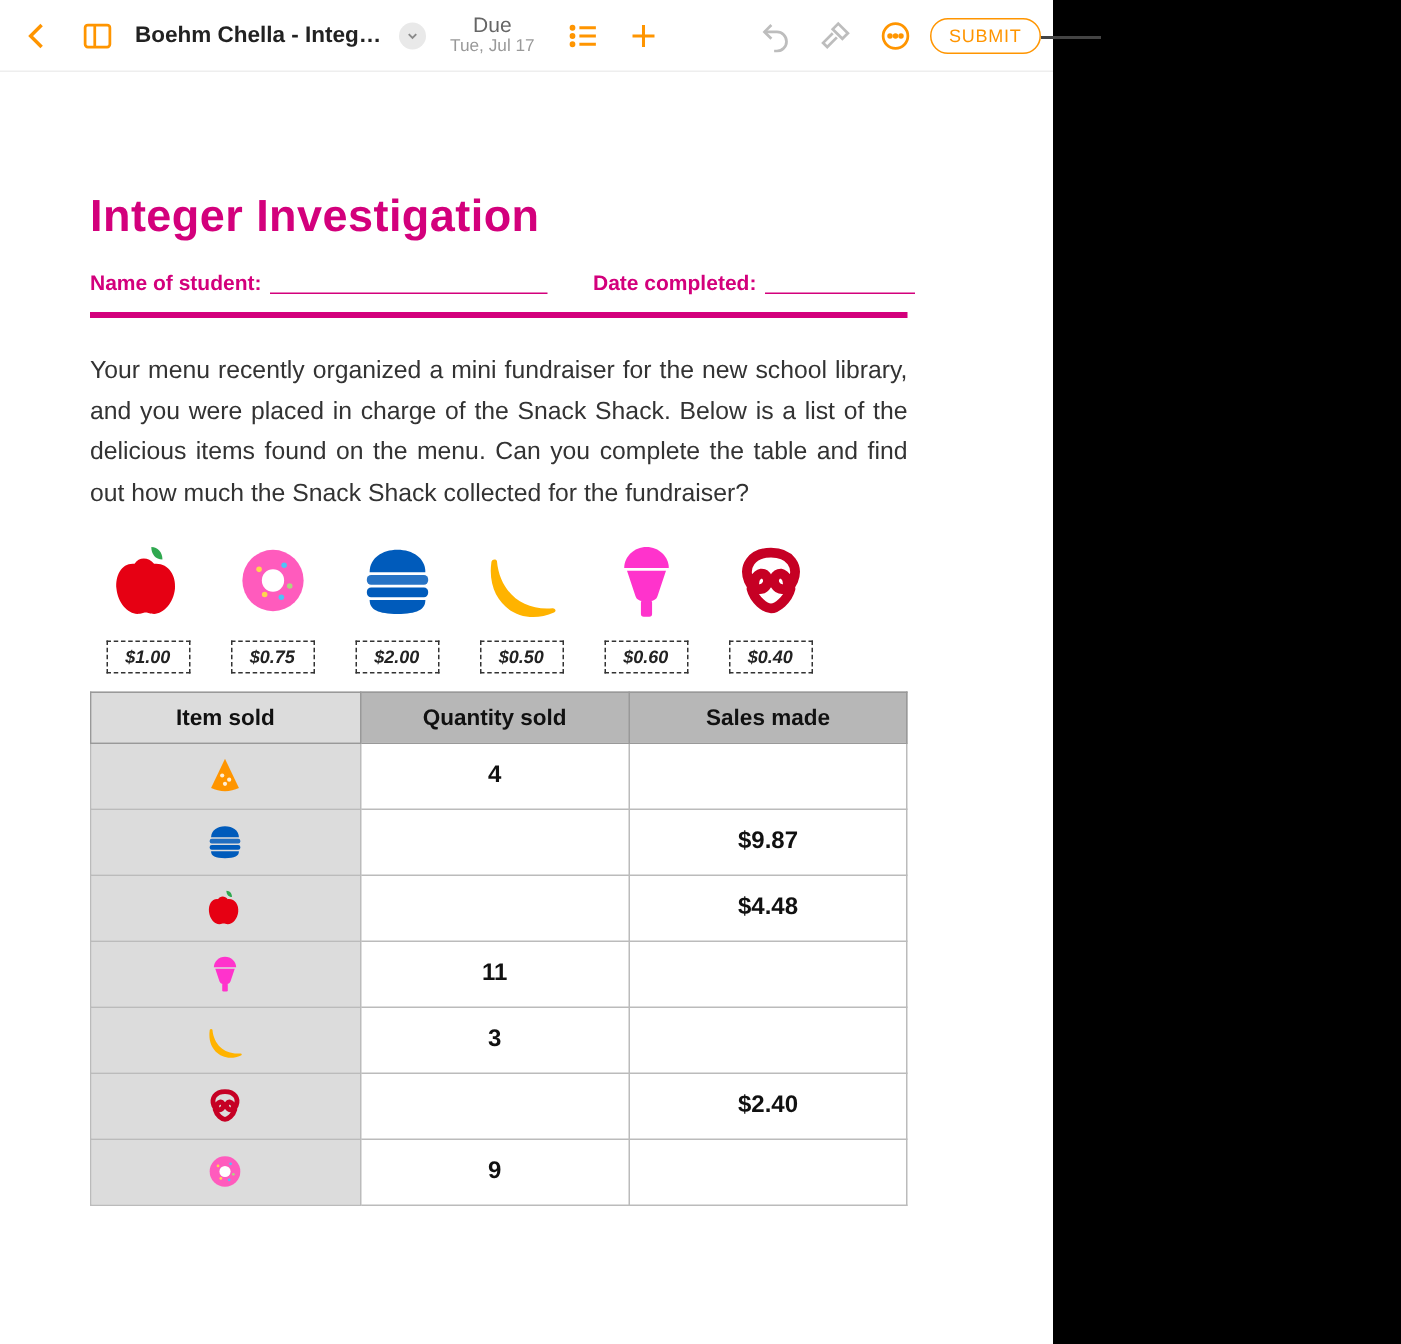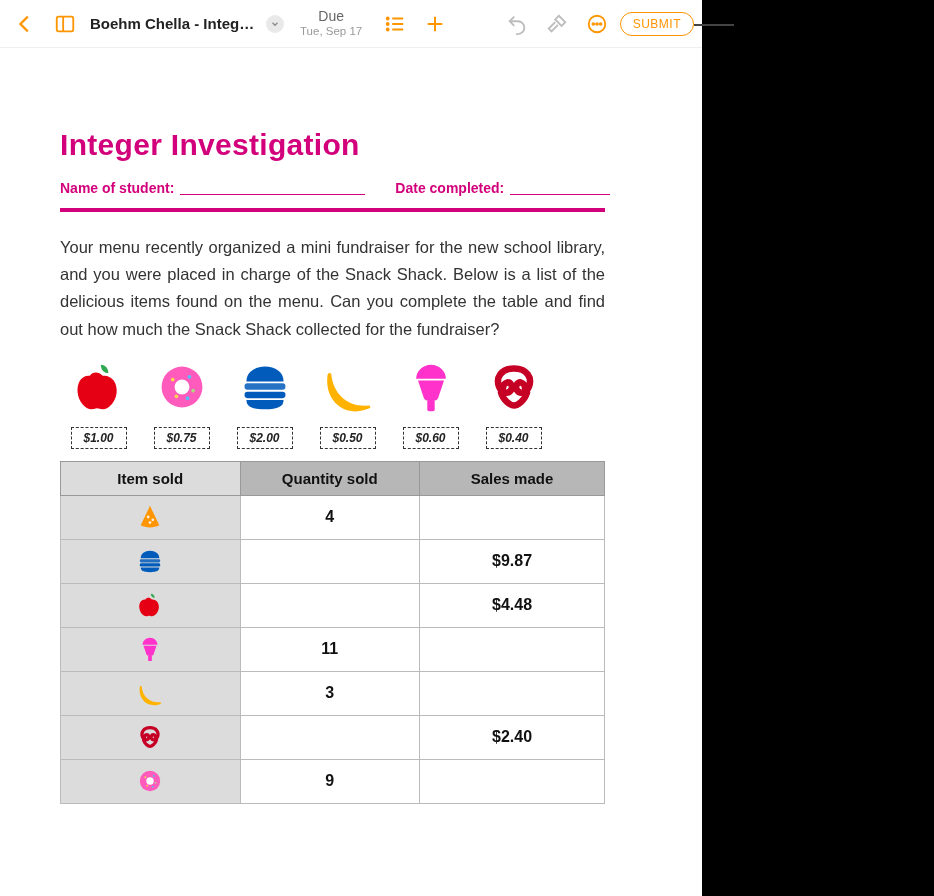"Tue, Sep 17" div.due-date { text: Sep -> Jul }
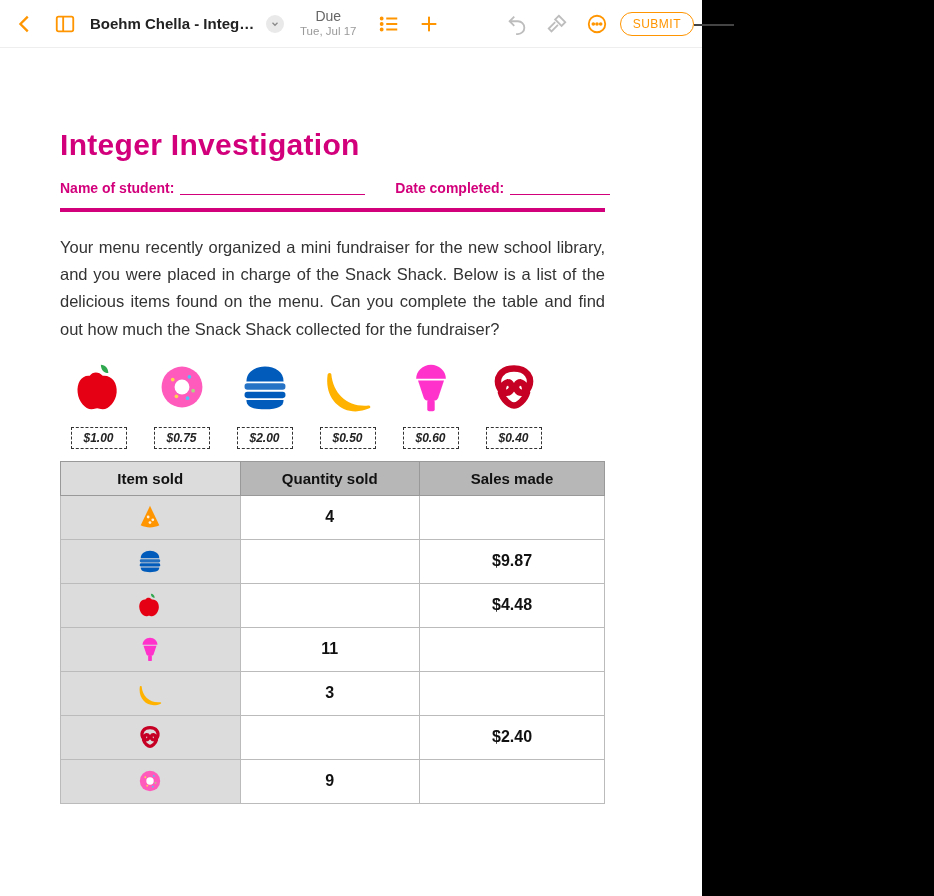"Name of student:" .field { align-items: center -> flex-end }
